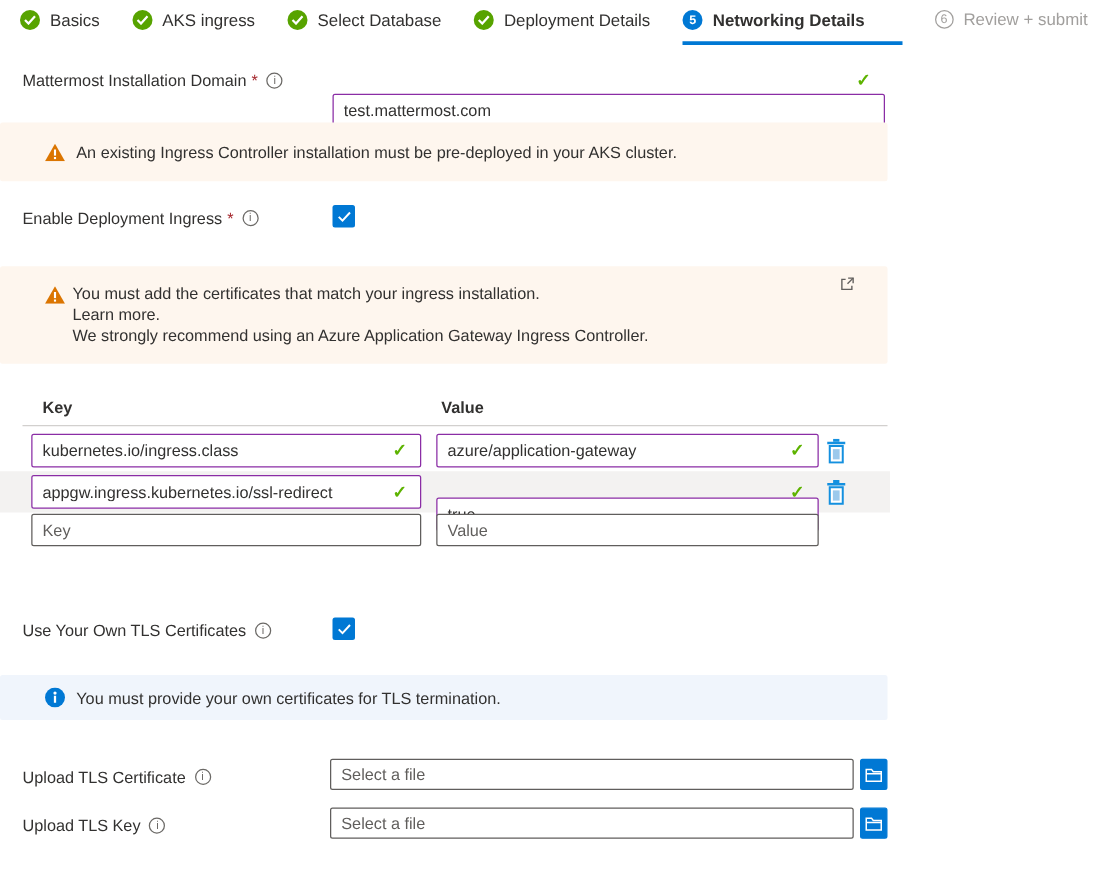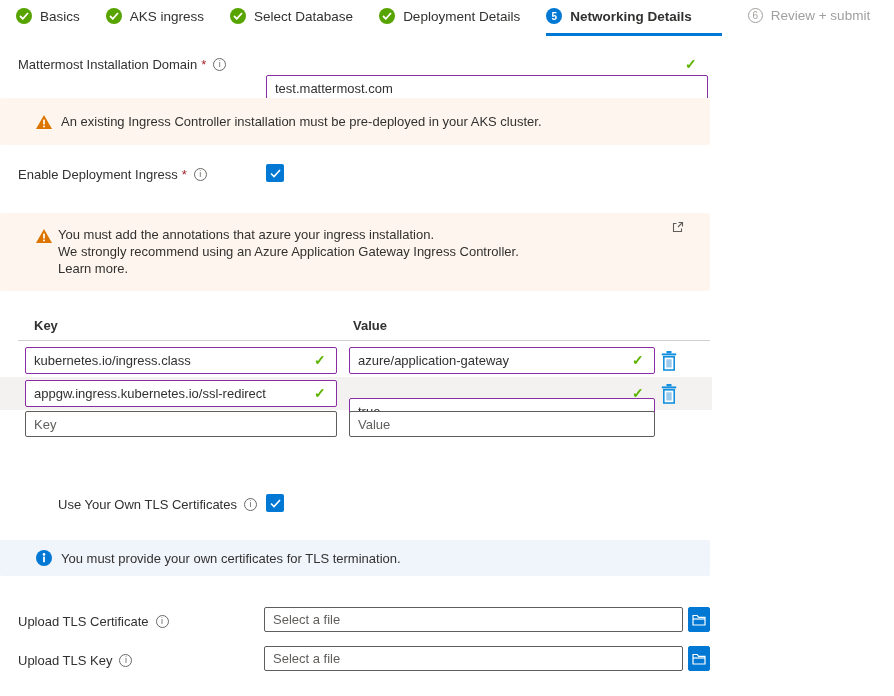"You must add the annotations" div { text: annotations that azure -> certificates that match }
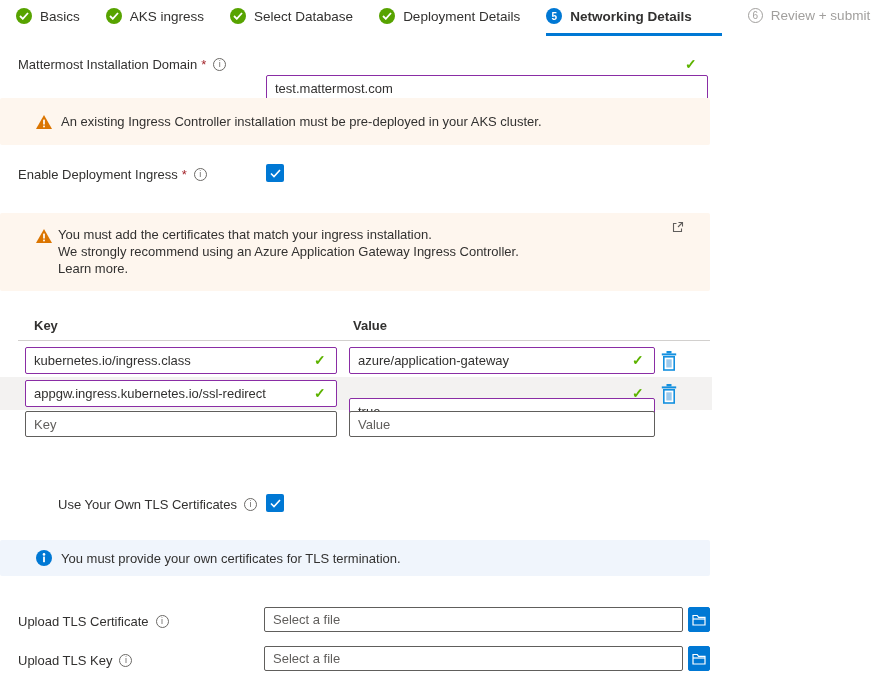"We strongly recommend using an" div { order: before "Learn more." -> after "Learn more." }
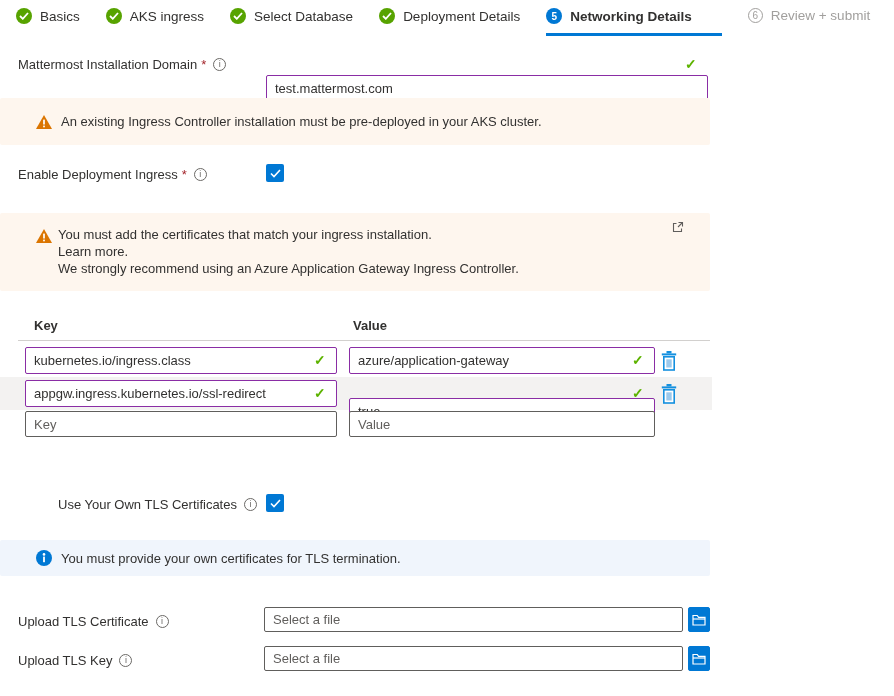"Use Your Own TLS Certificates" div.flabel { margin-left: 40px -> none }
